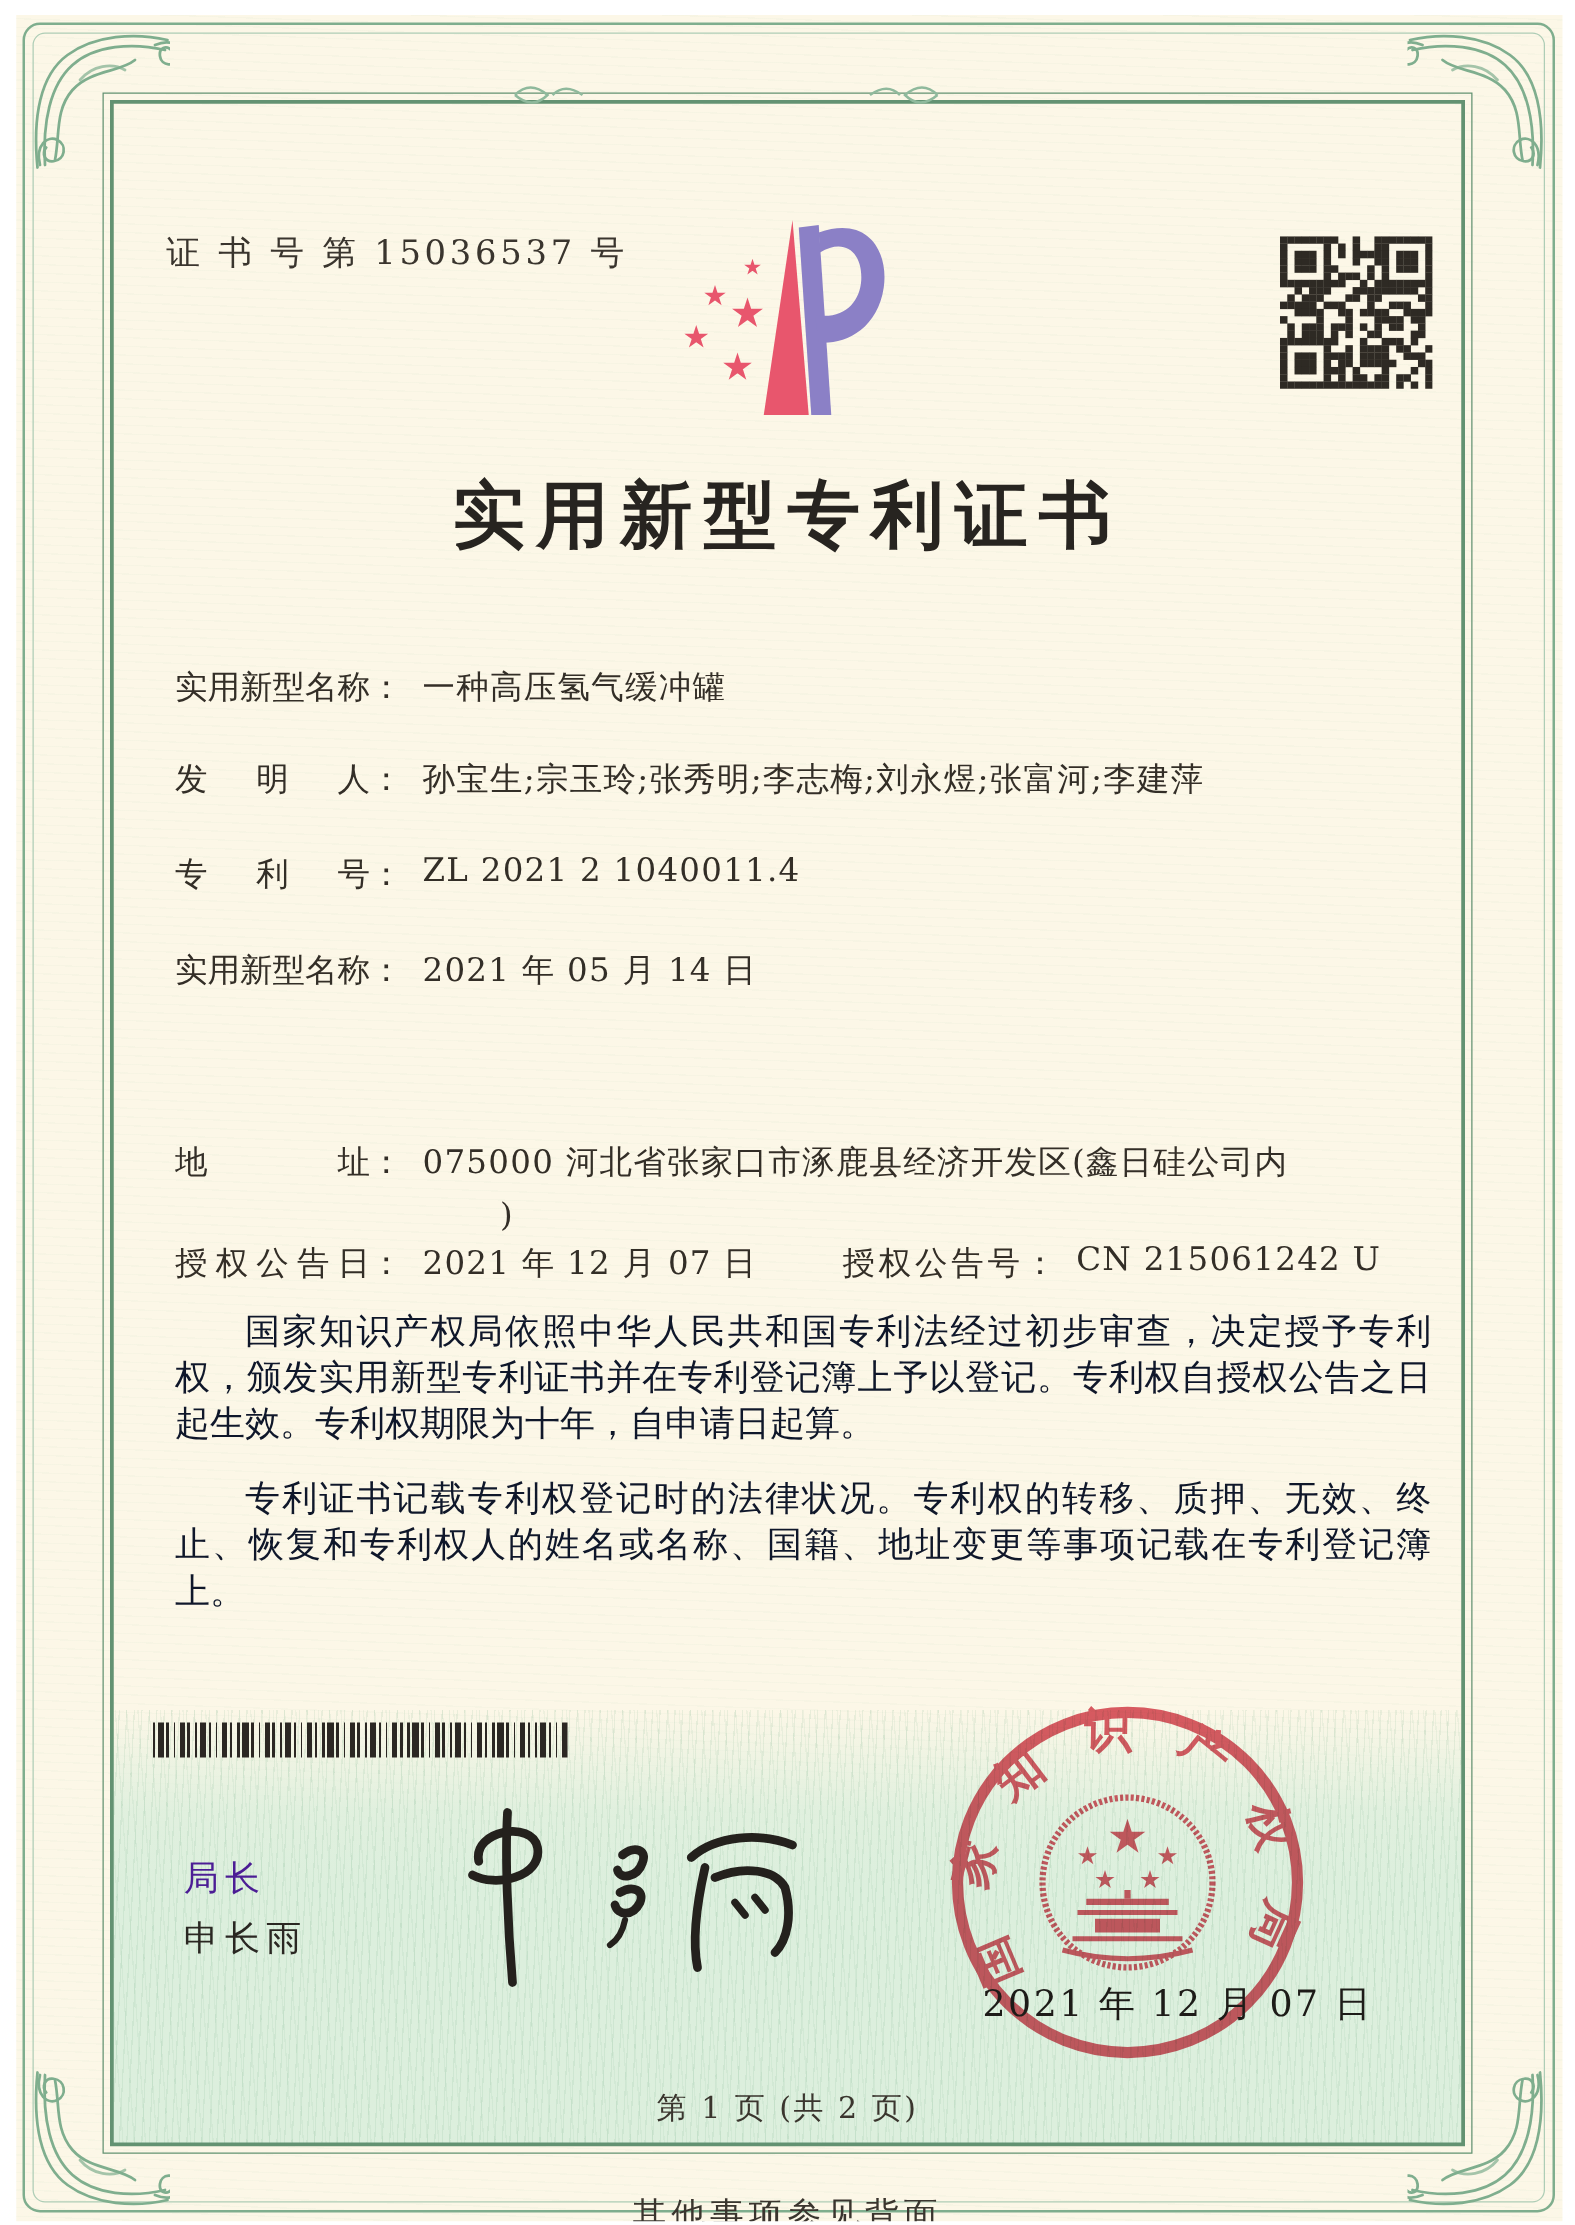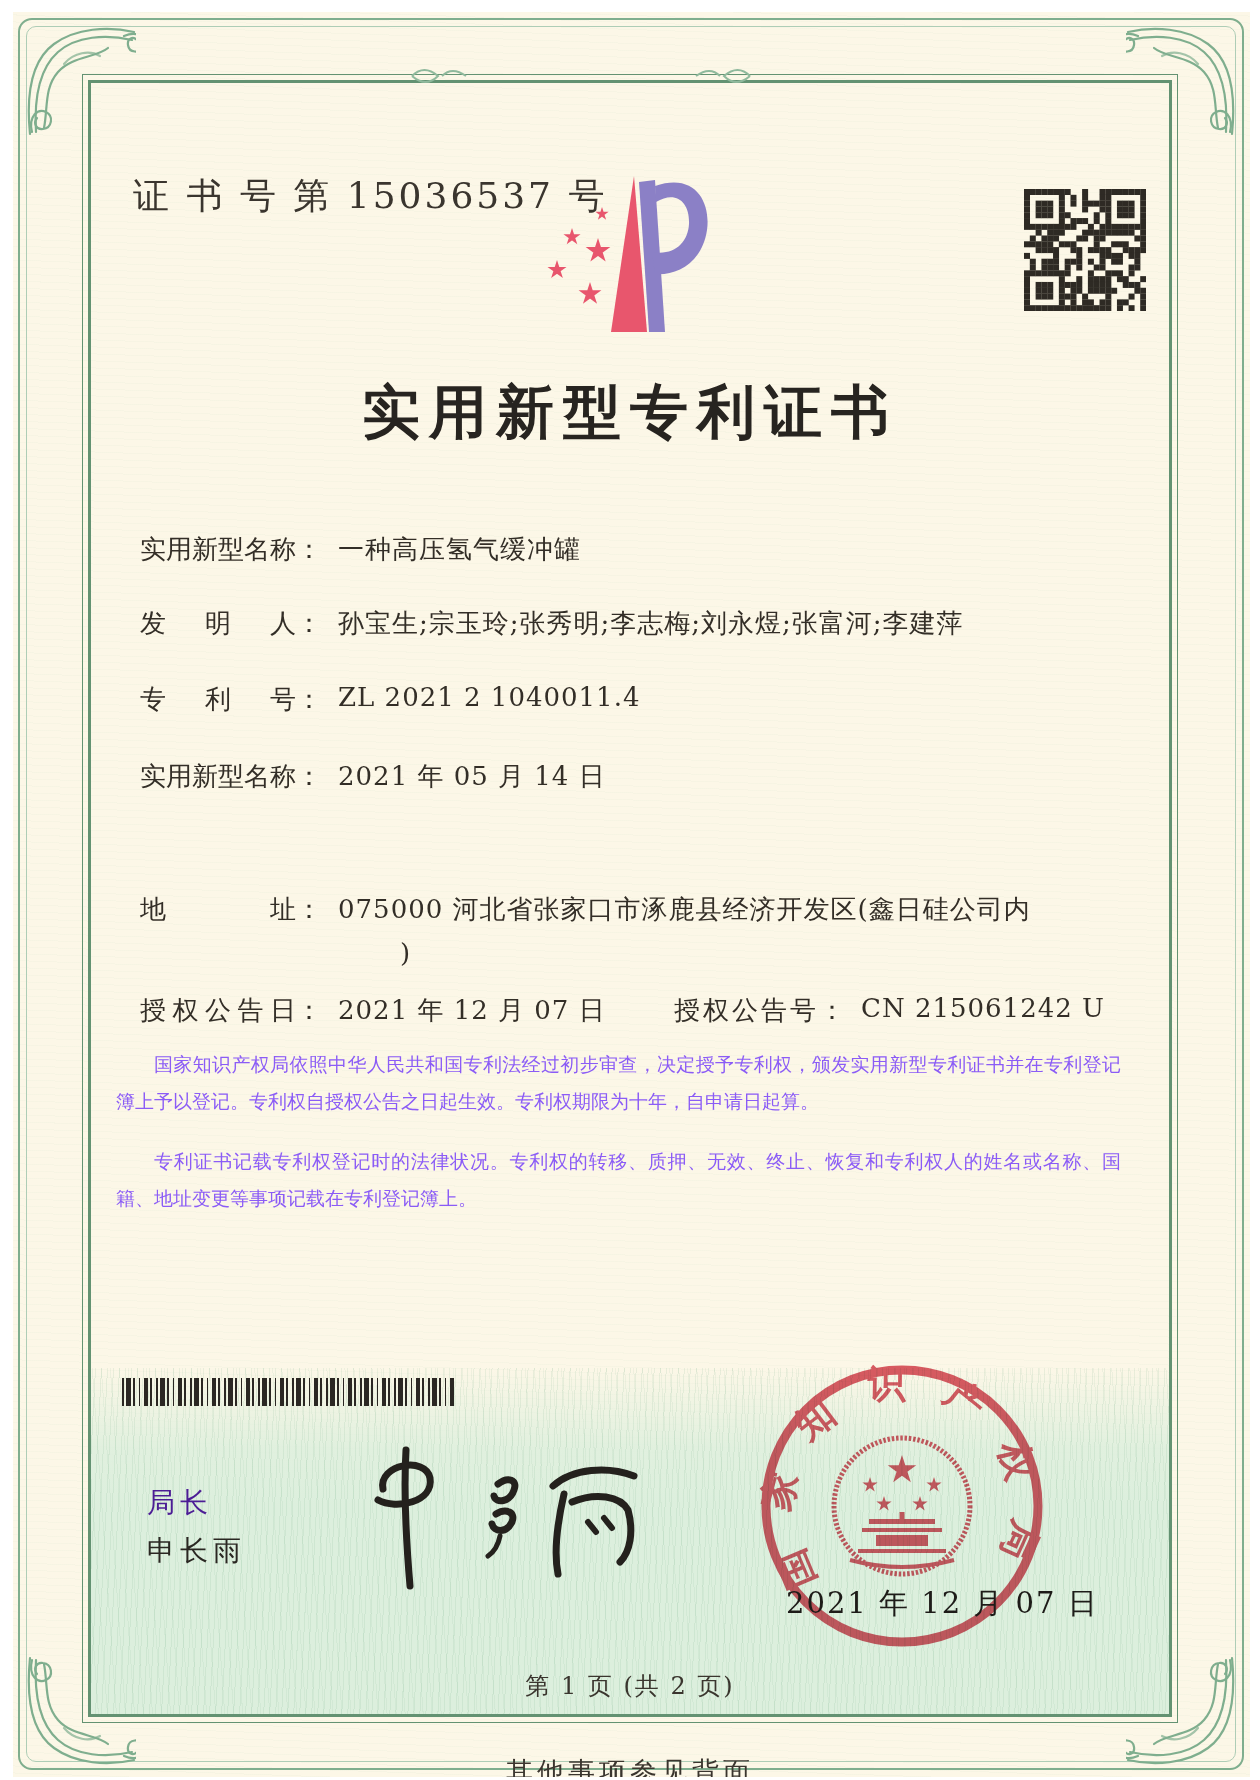"证 书 号 第 15036537" .cert-no { font-size: 36px -> 27px; top: 172px -> 184px }
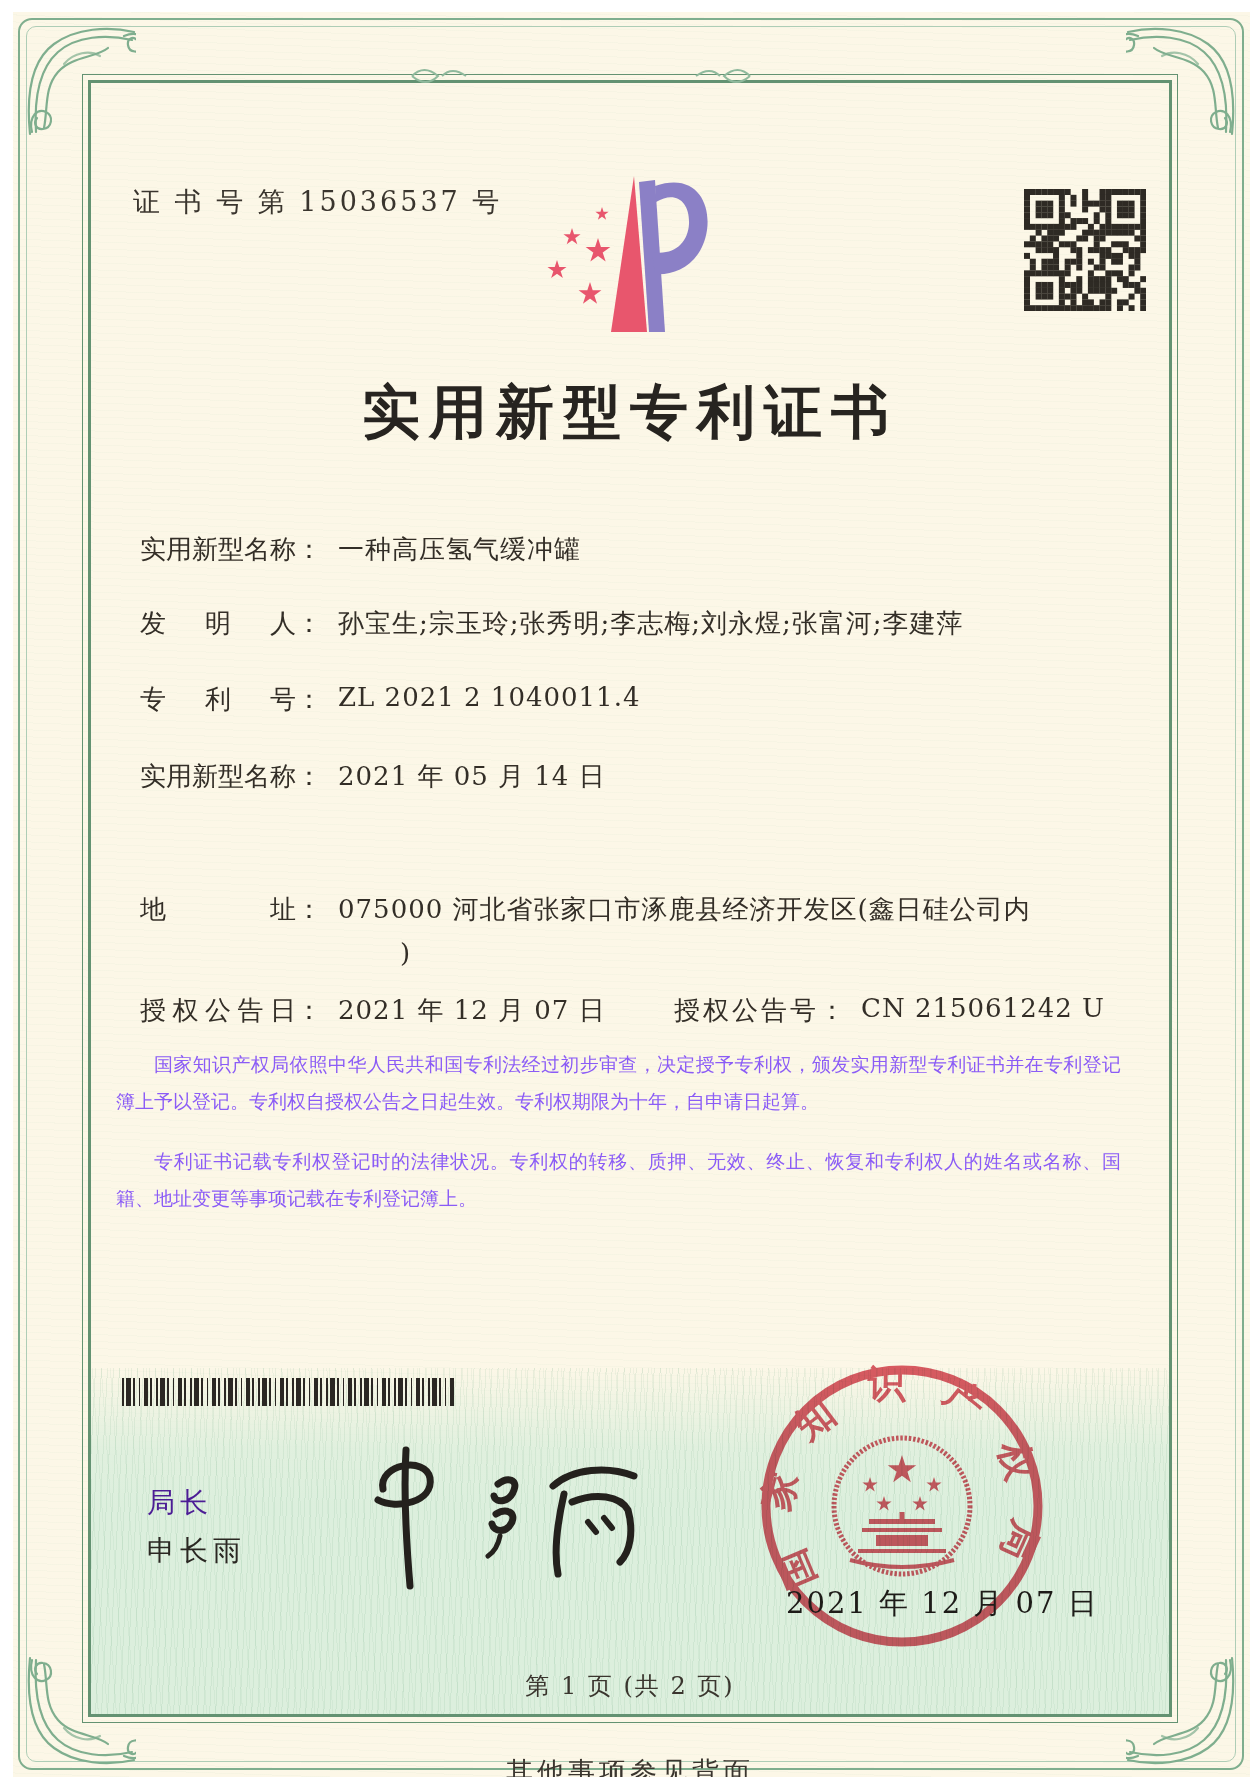"地址： 075000 河北省张家口市涿鹿县经济开发区(鑫日硅公司内" div.frow { top: 892px -> 912px }
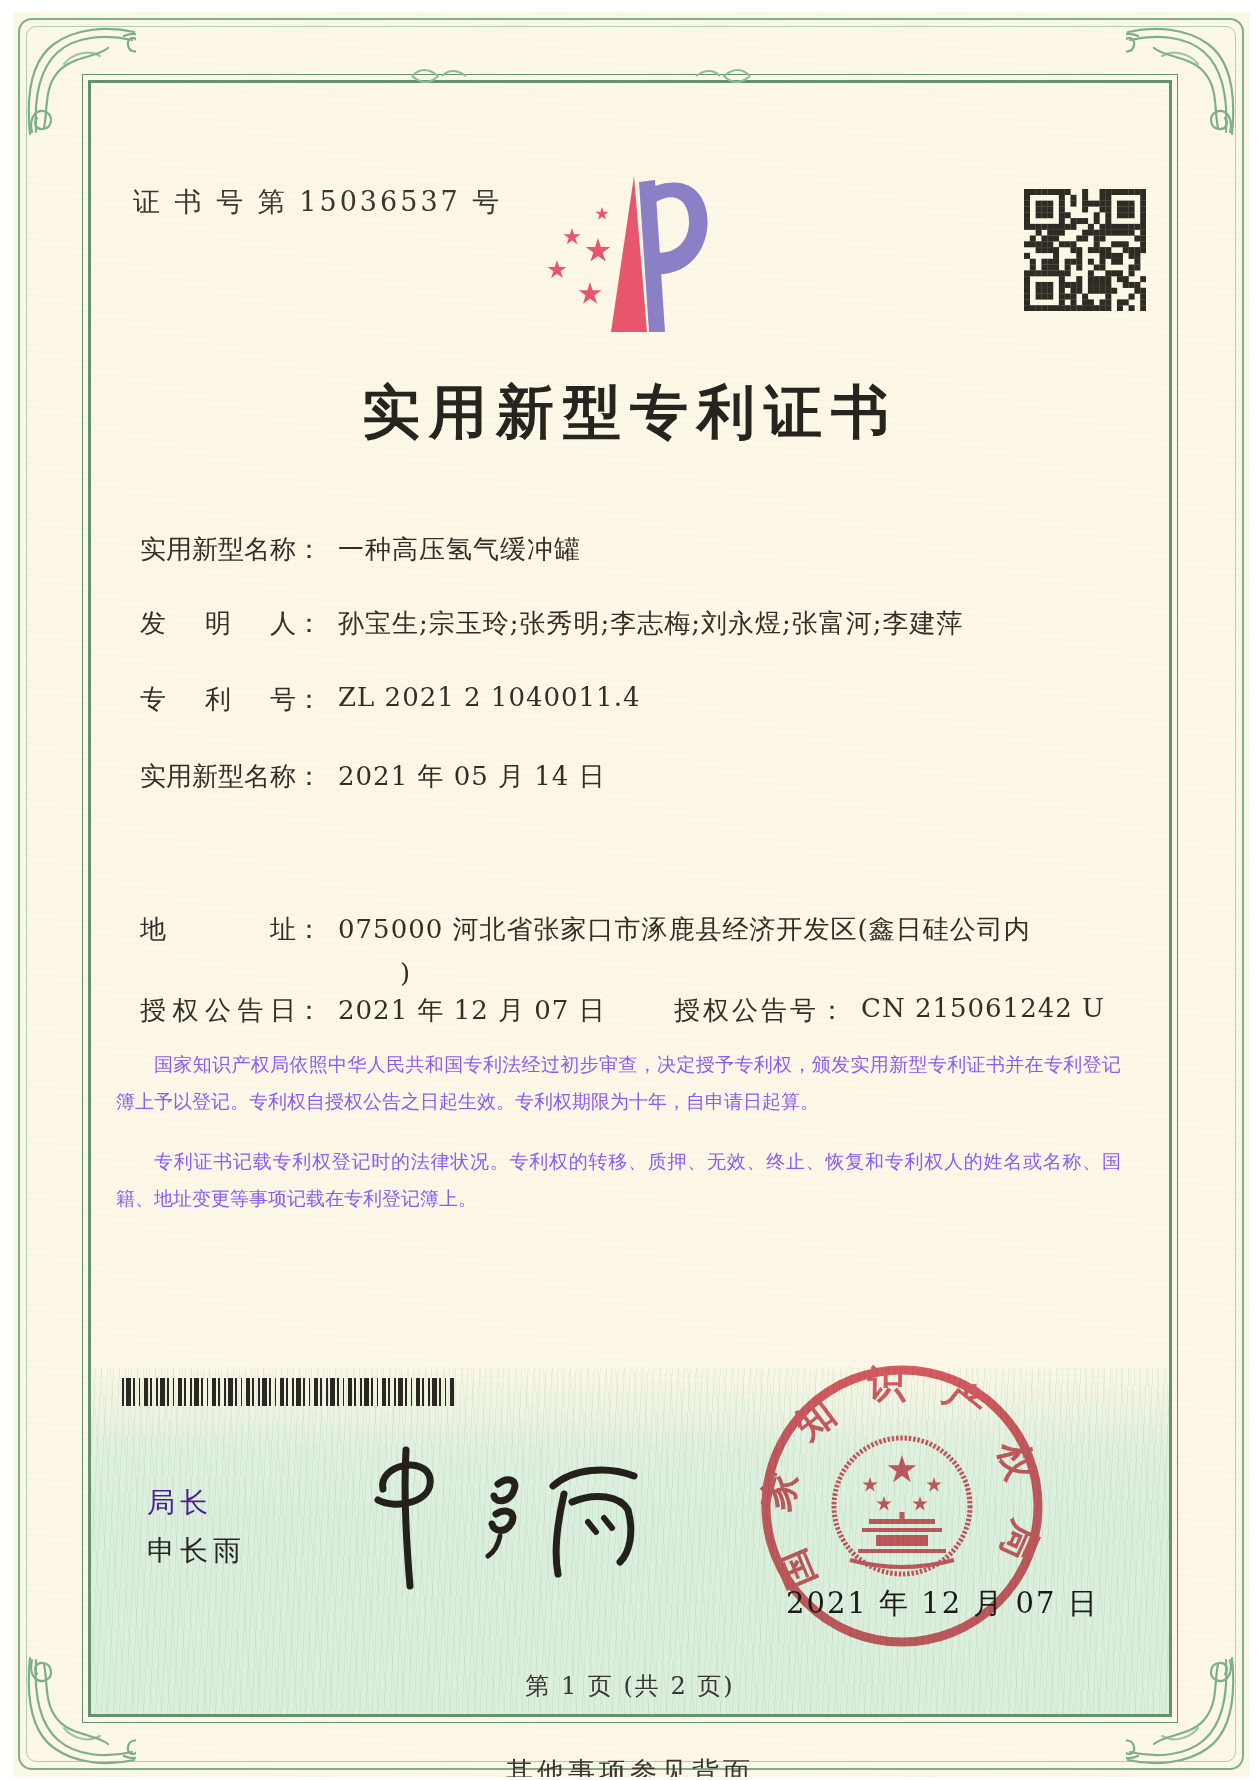"国家知识产权局依照中华人民共和国专利法经过初步审查，决定授予专利权，颁发实用新型" .body-text { color: #8b5cf6 -> #0f172a; font-size: 19px -> 28px; left: 116px -> 140px }
